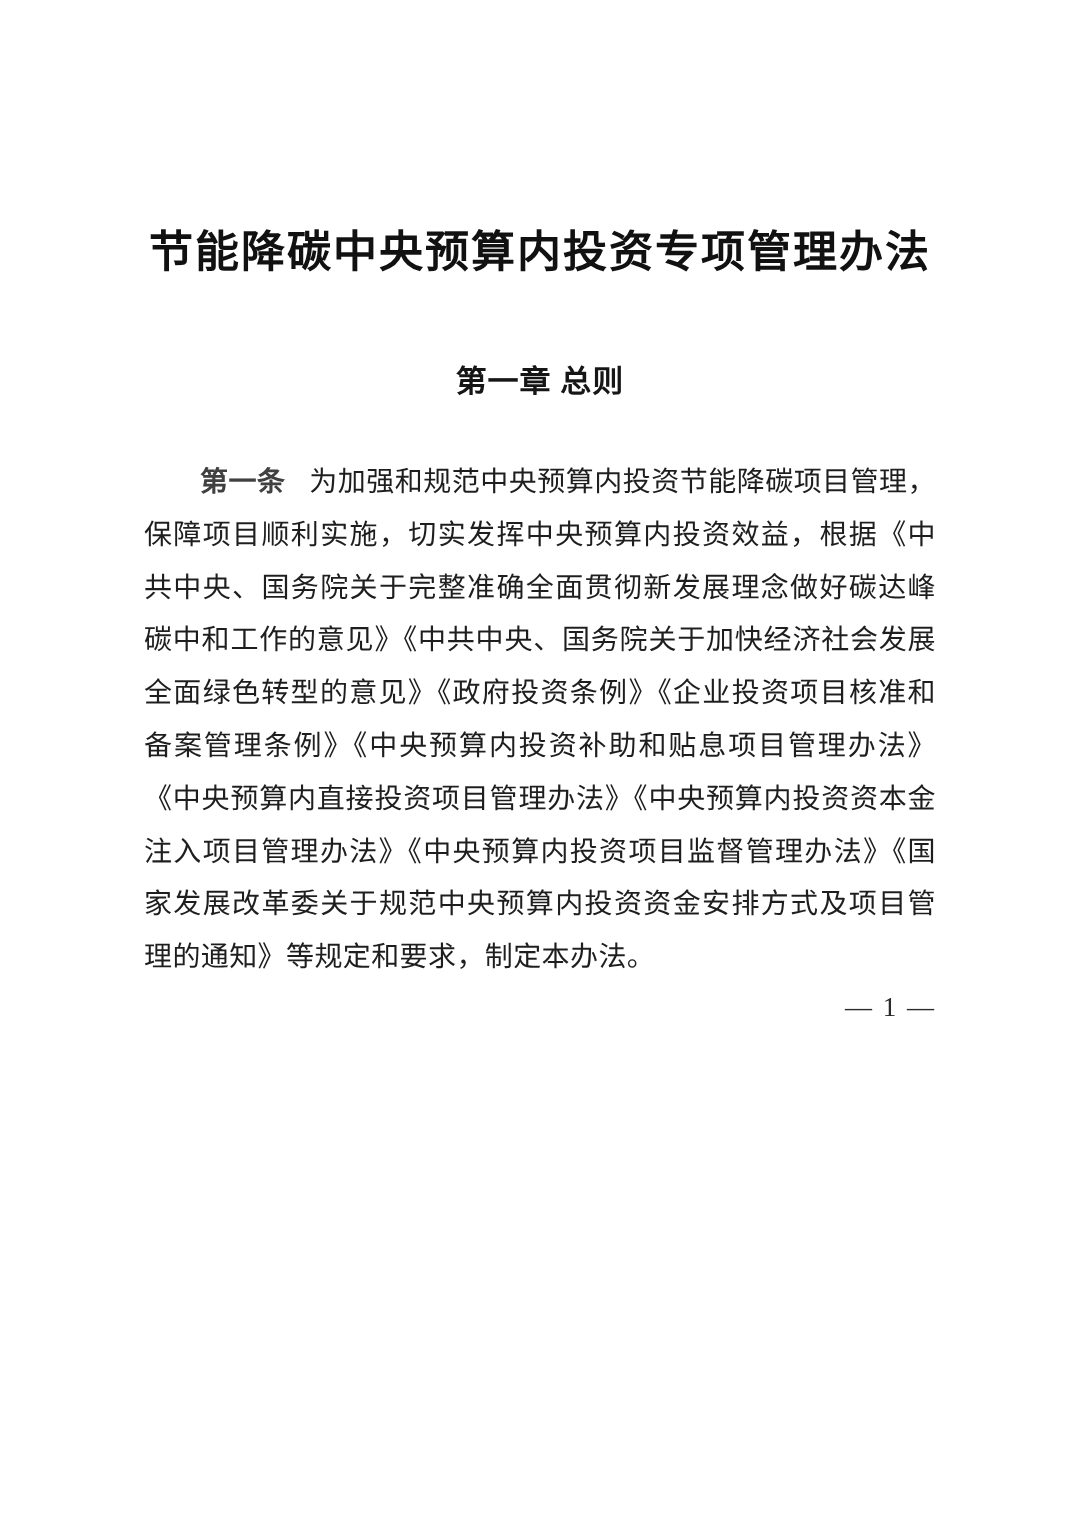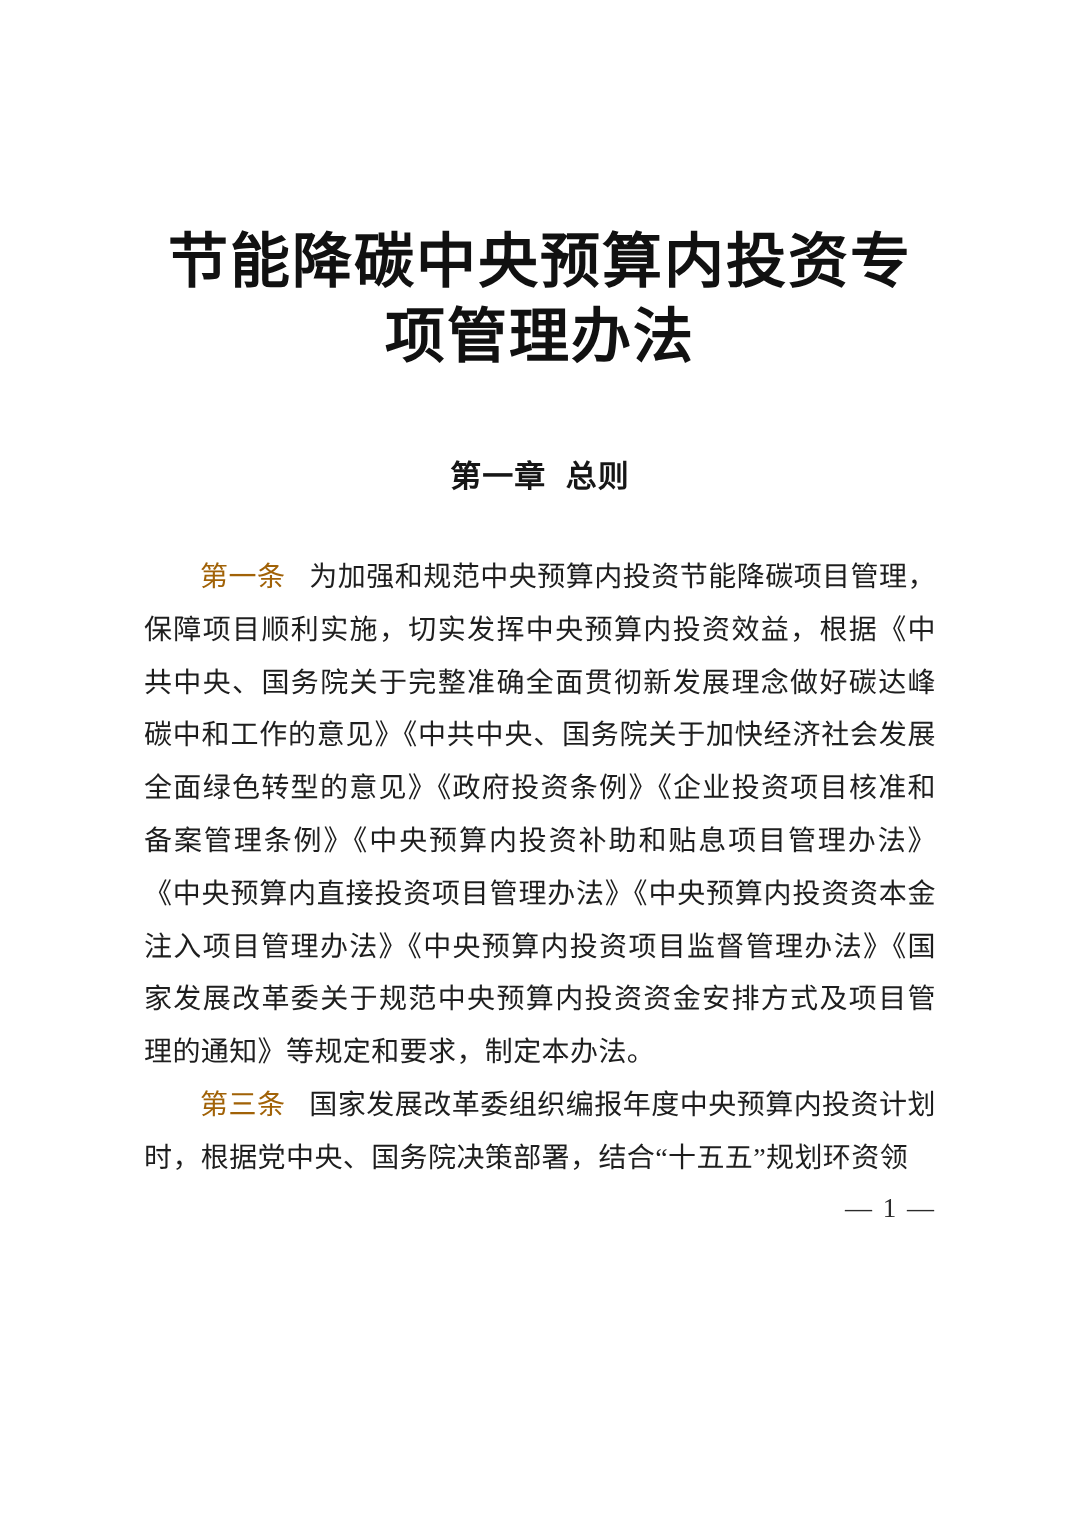"节能降碳中央预算内投资专项管理办法" .doc-title { font-size: 60px -> 44px }
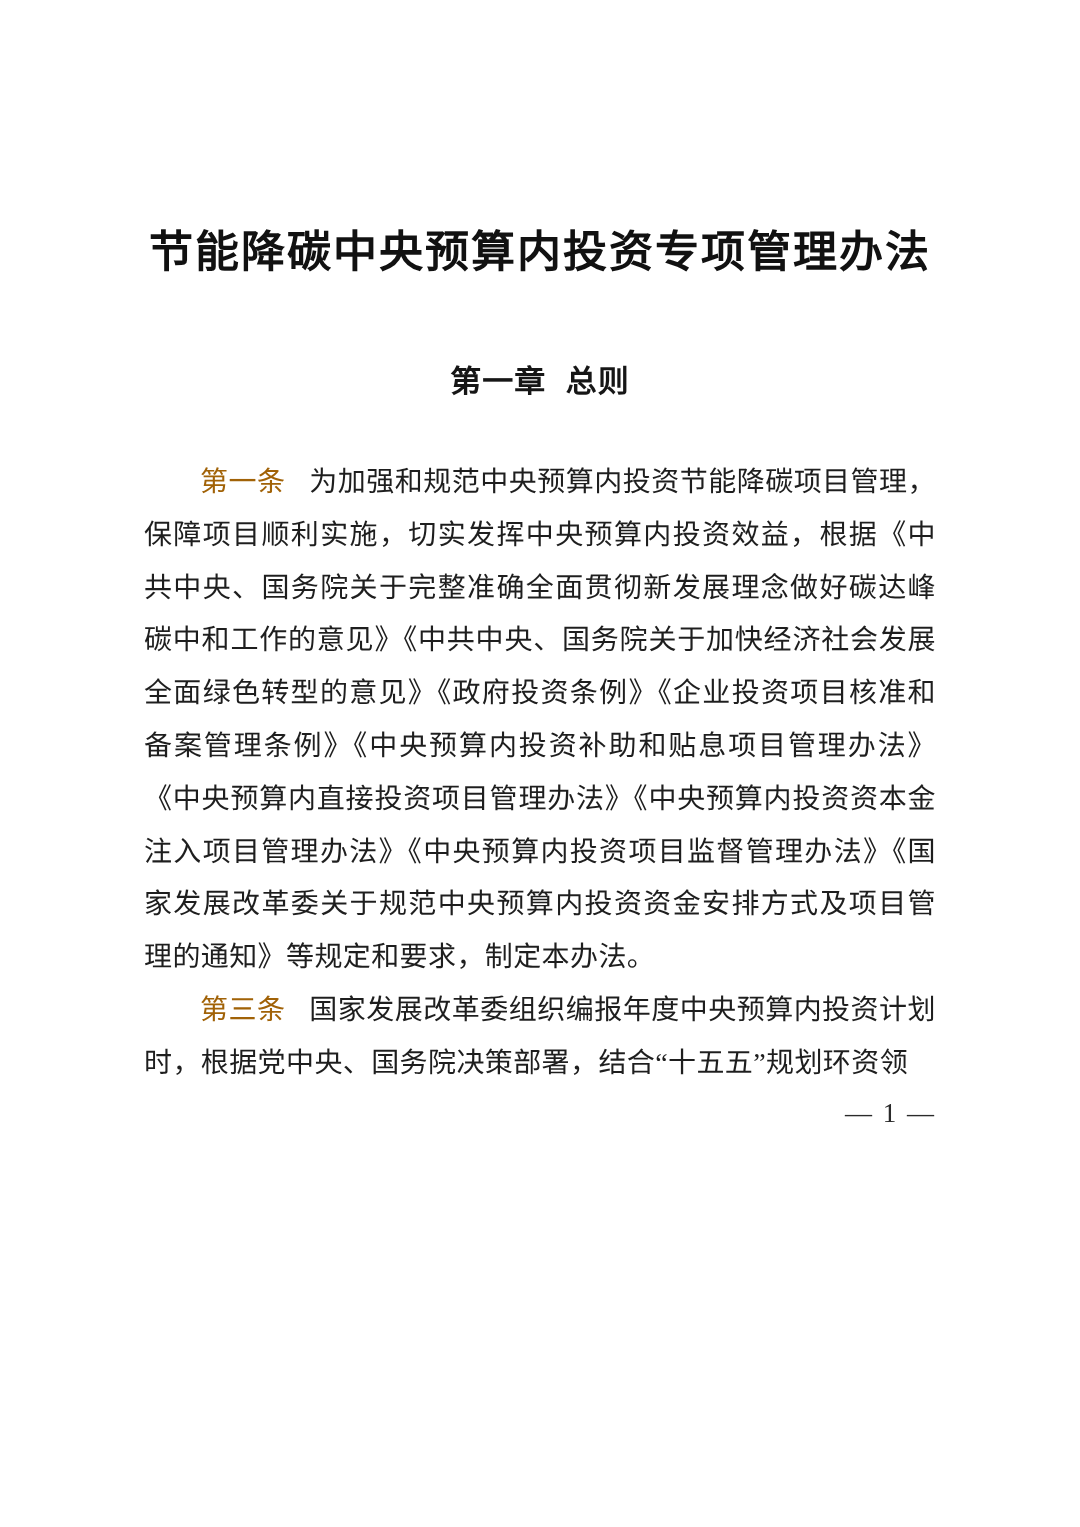"第一章 总则" .chapter-heading { font-family: Liberation Mono, monospace -> Liberation Serif, serif }
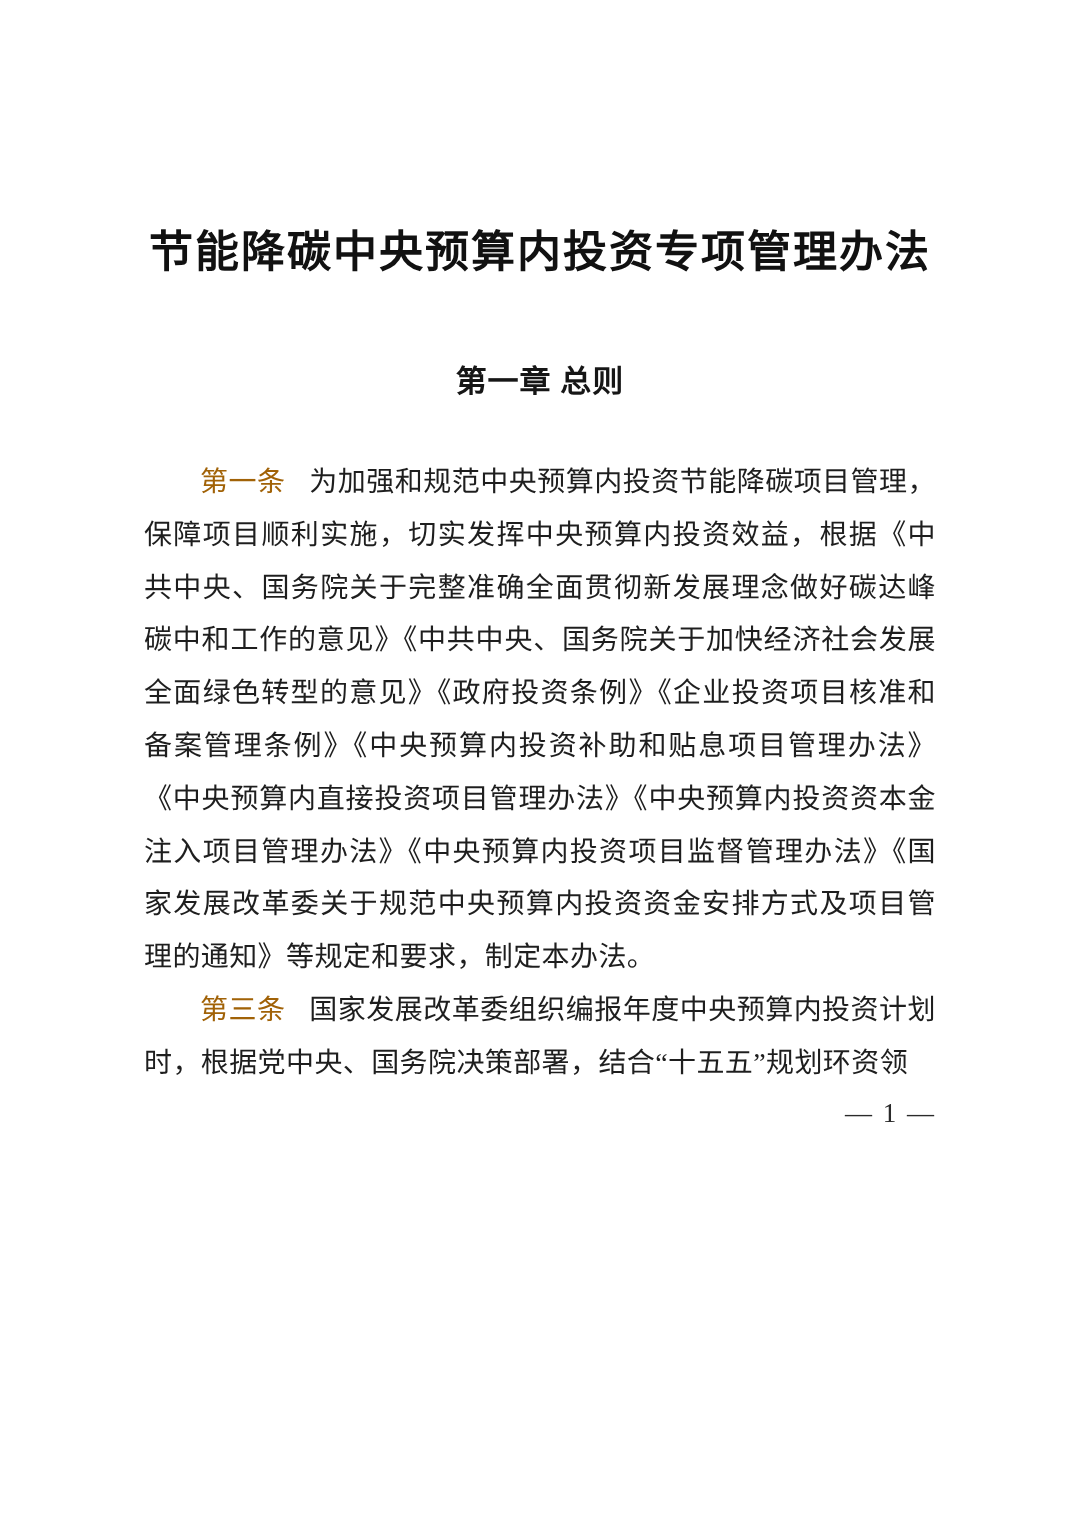"第一条" .article-label { color: #a16207 -> #404040; font-weight: 400 -> 700 }
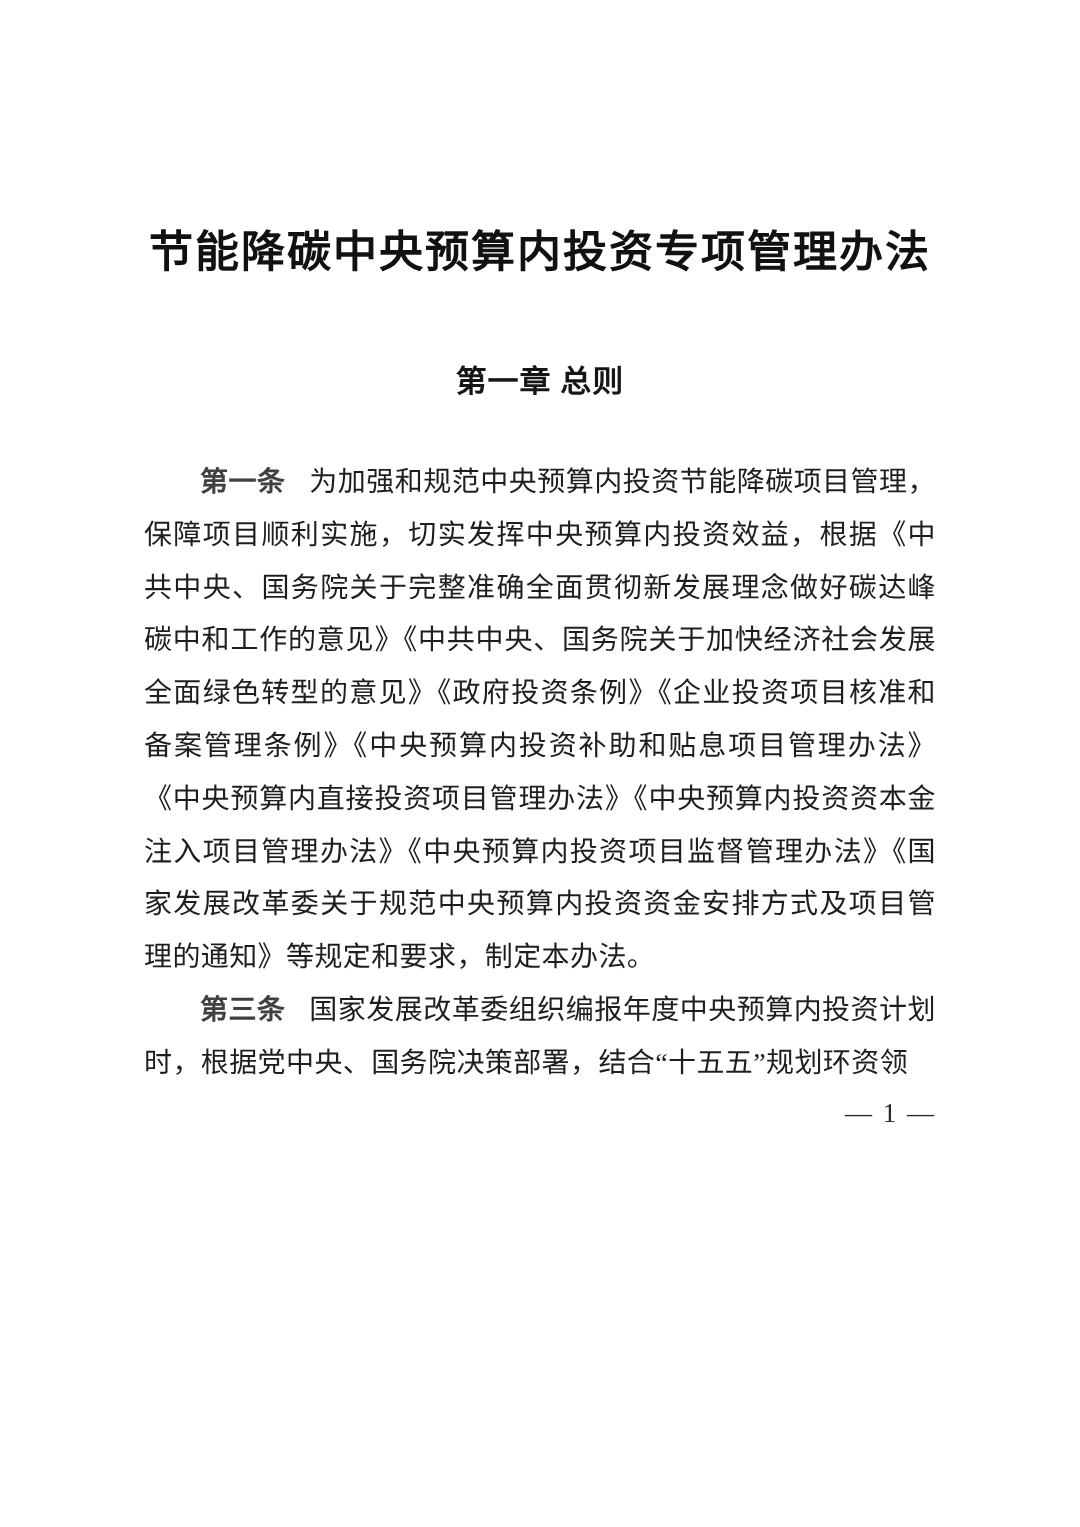"第三条" p.article { html: <p><span>第三条</span><span>国家发展改革委组织编报年度中央预算内投资计划时，根据党中央、国务院决策部署，结合“十五五”规划环资领</span></p> -> none }
